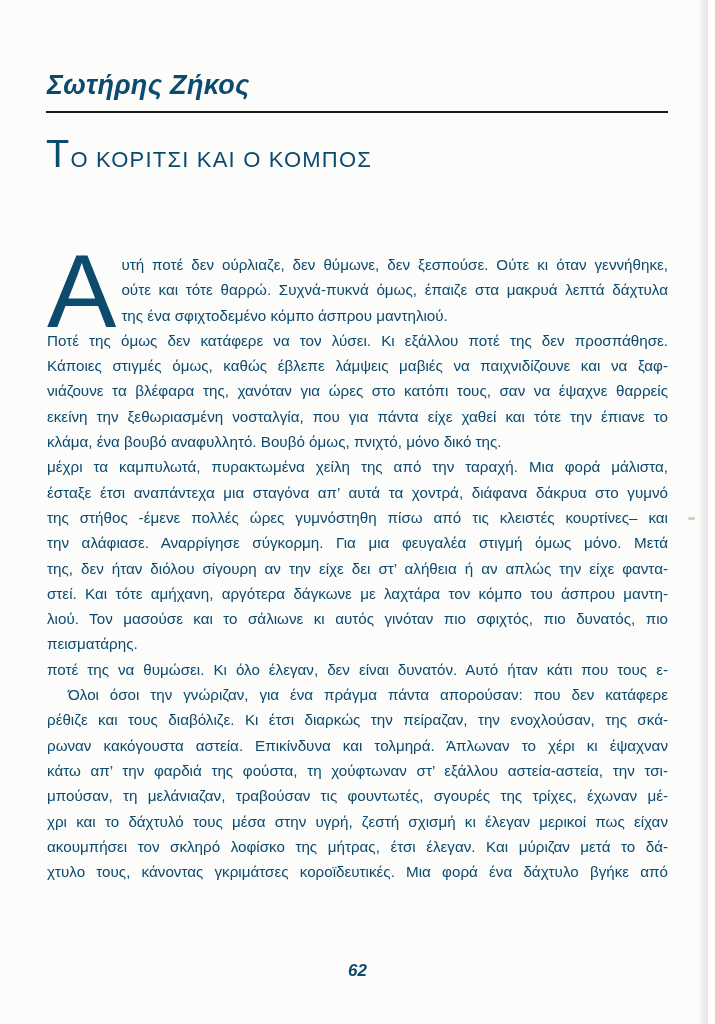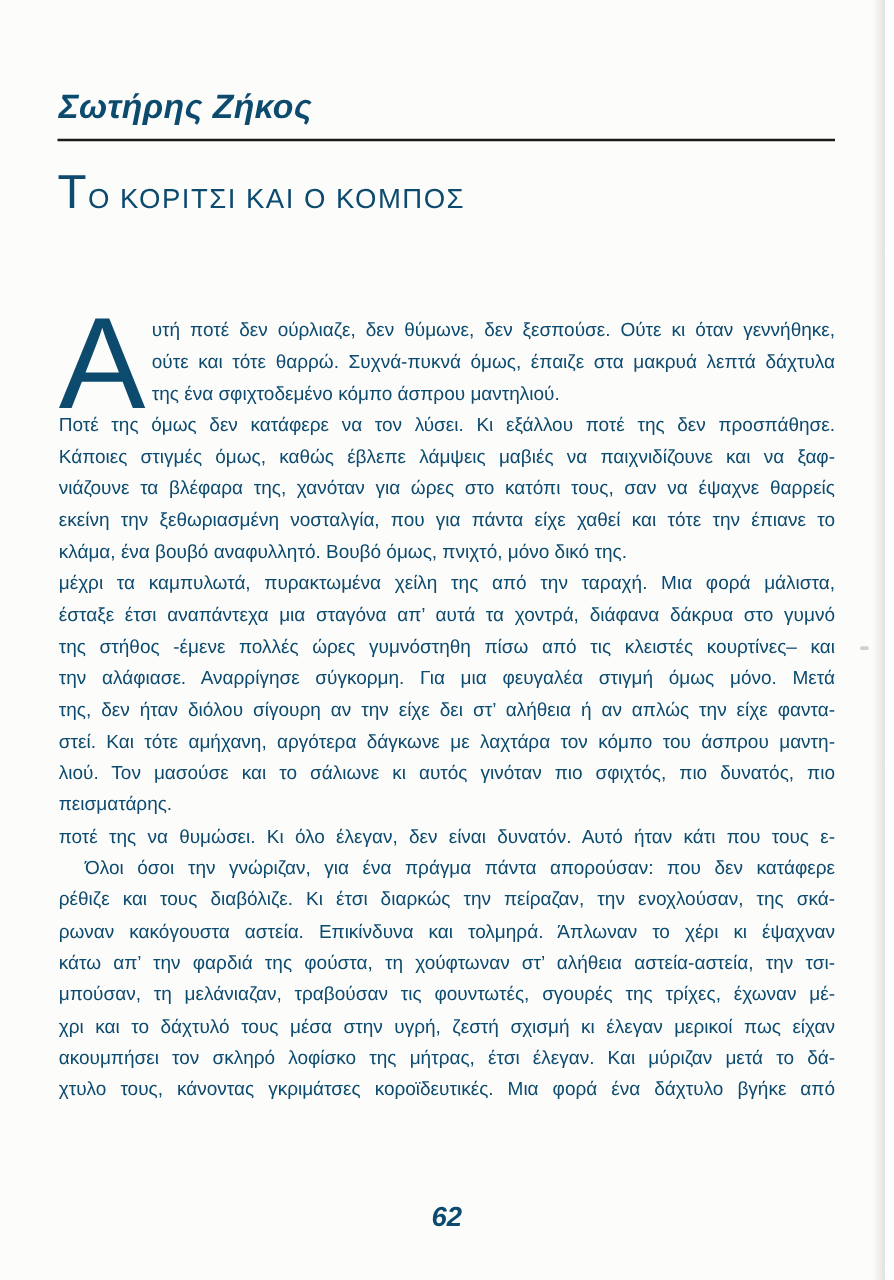"κάτω απ’ την φαρδιά της" div.line { text: αλήθεια -> εξάλλου }
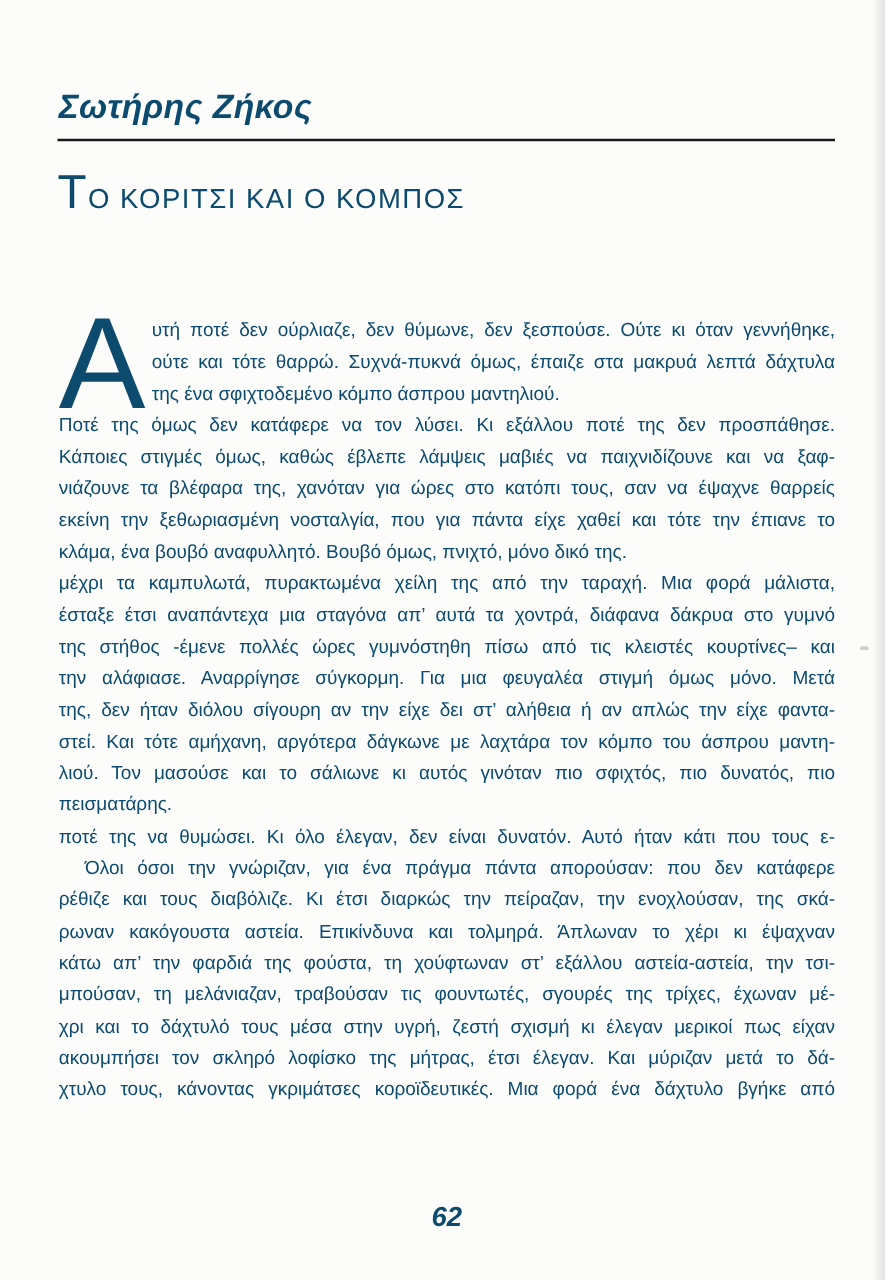"62" .pageno { font-size: 22px -> 17px }
